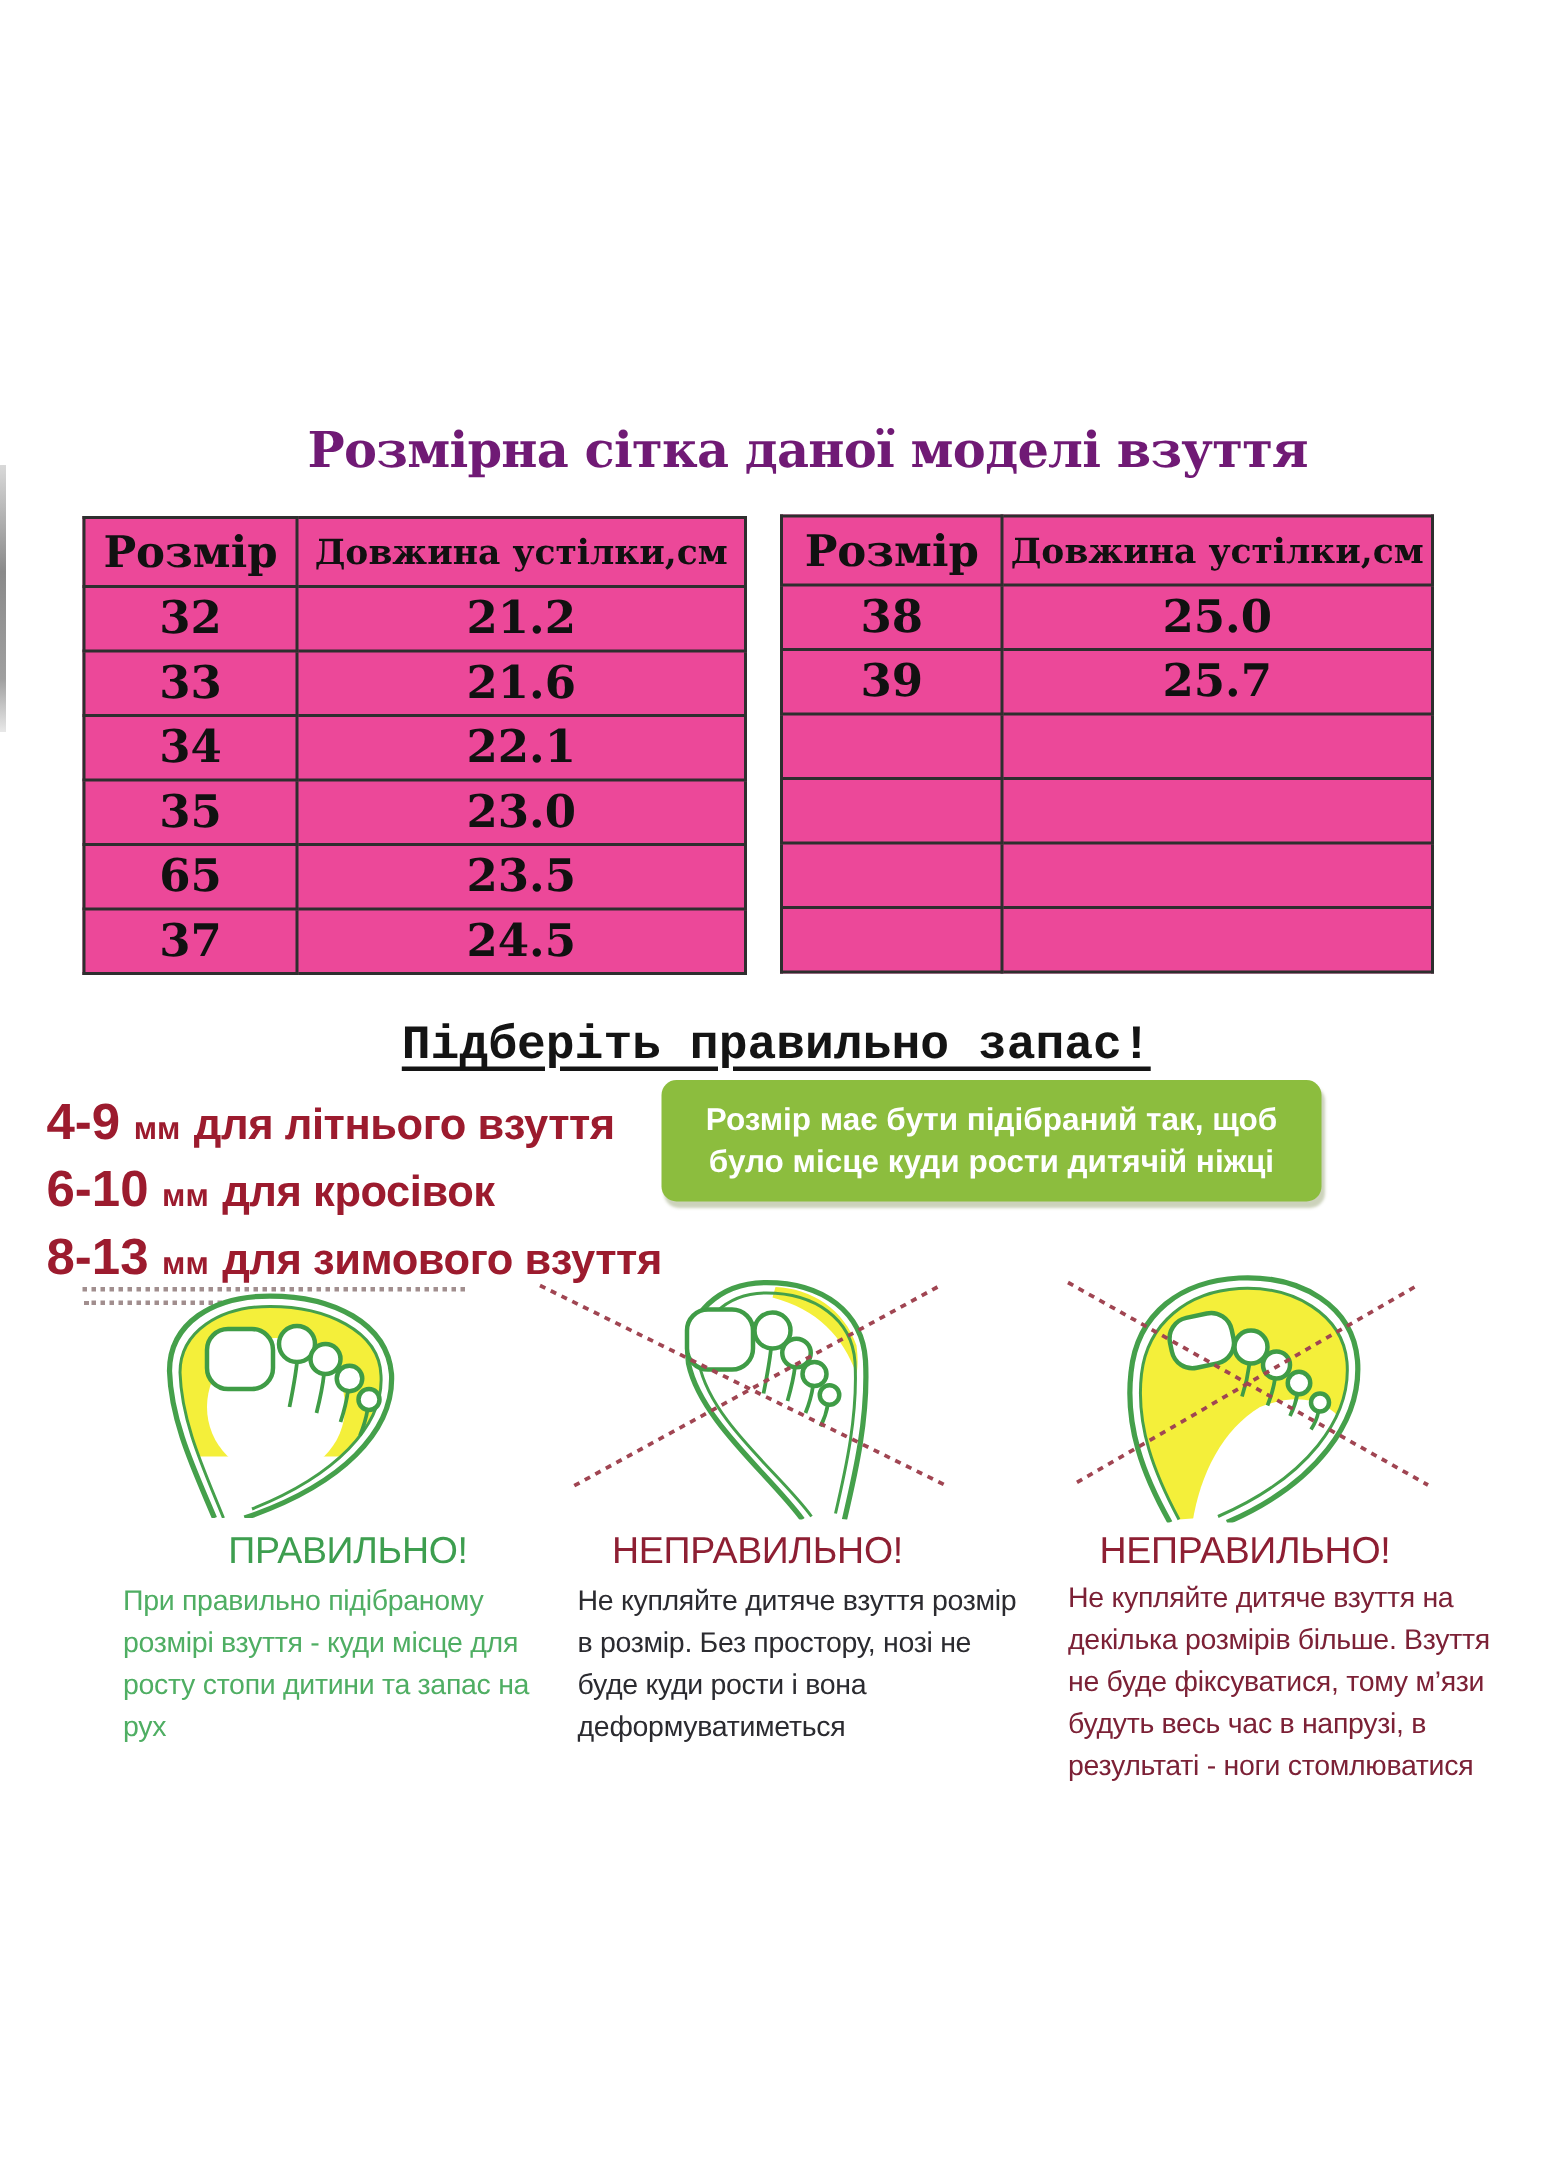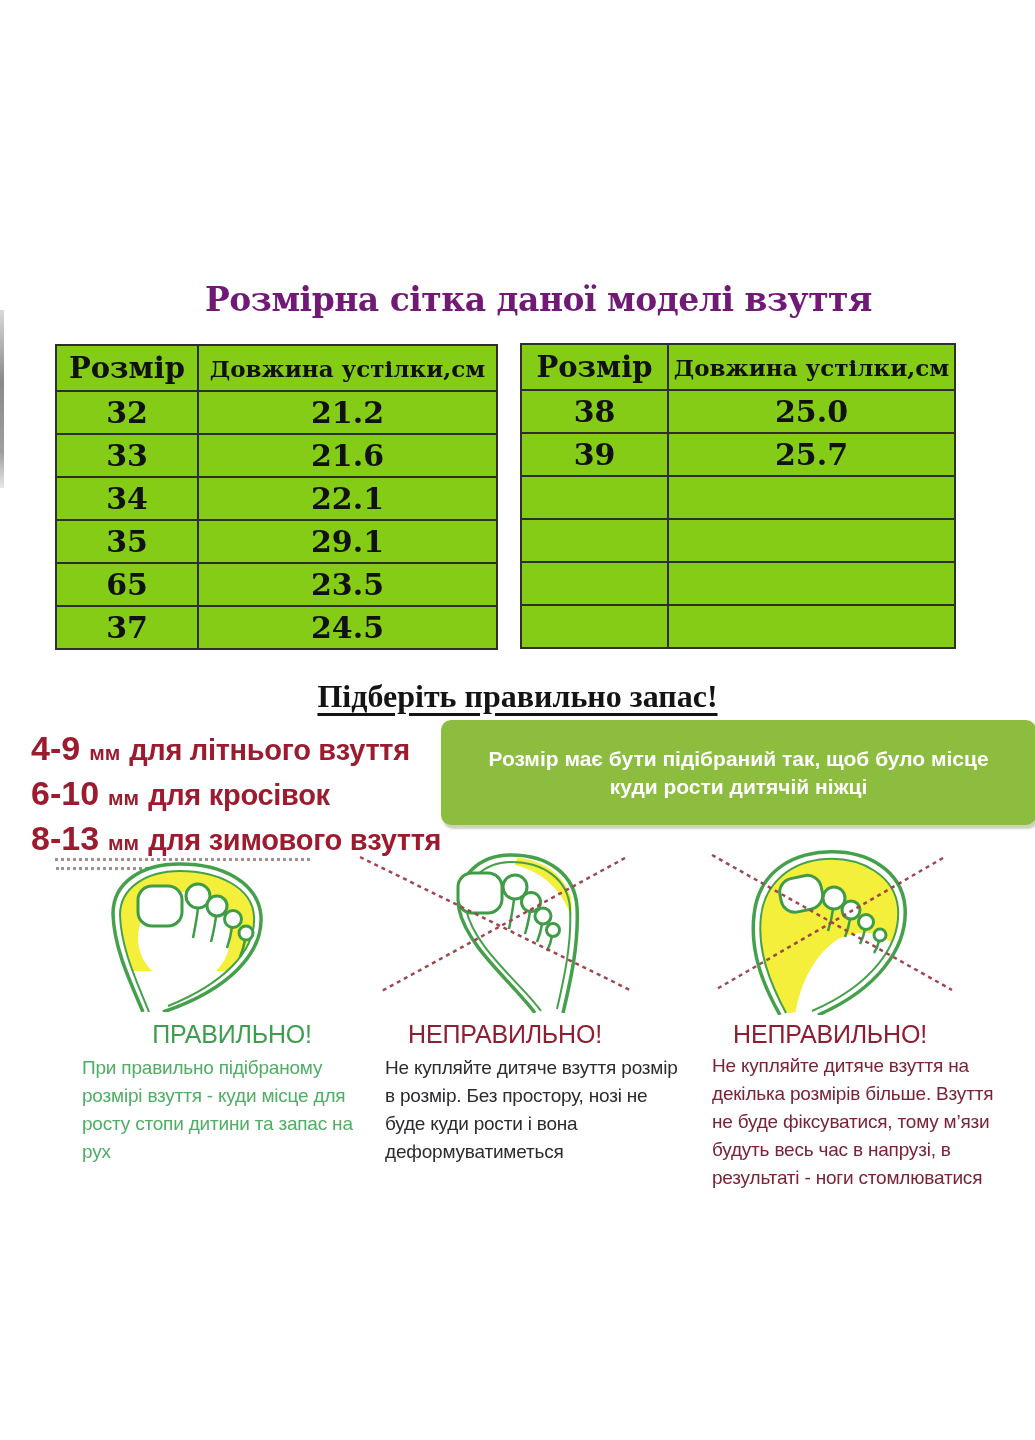"Розмір" table.size-tbl { background: #84cc16 -> #ec4899 }
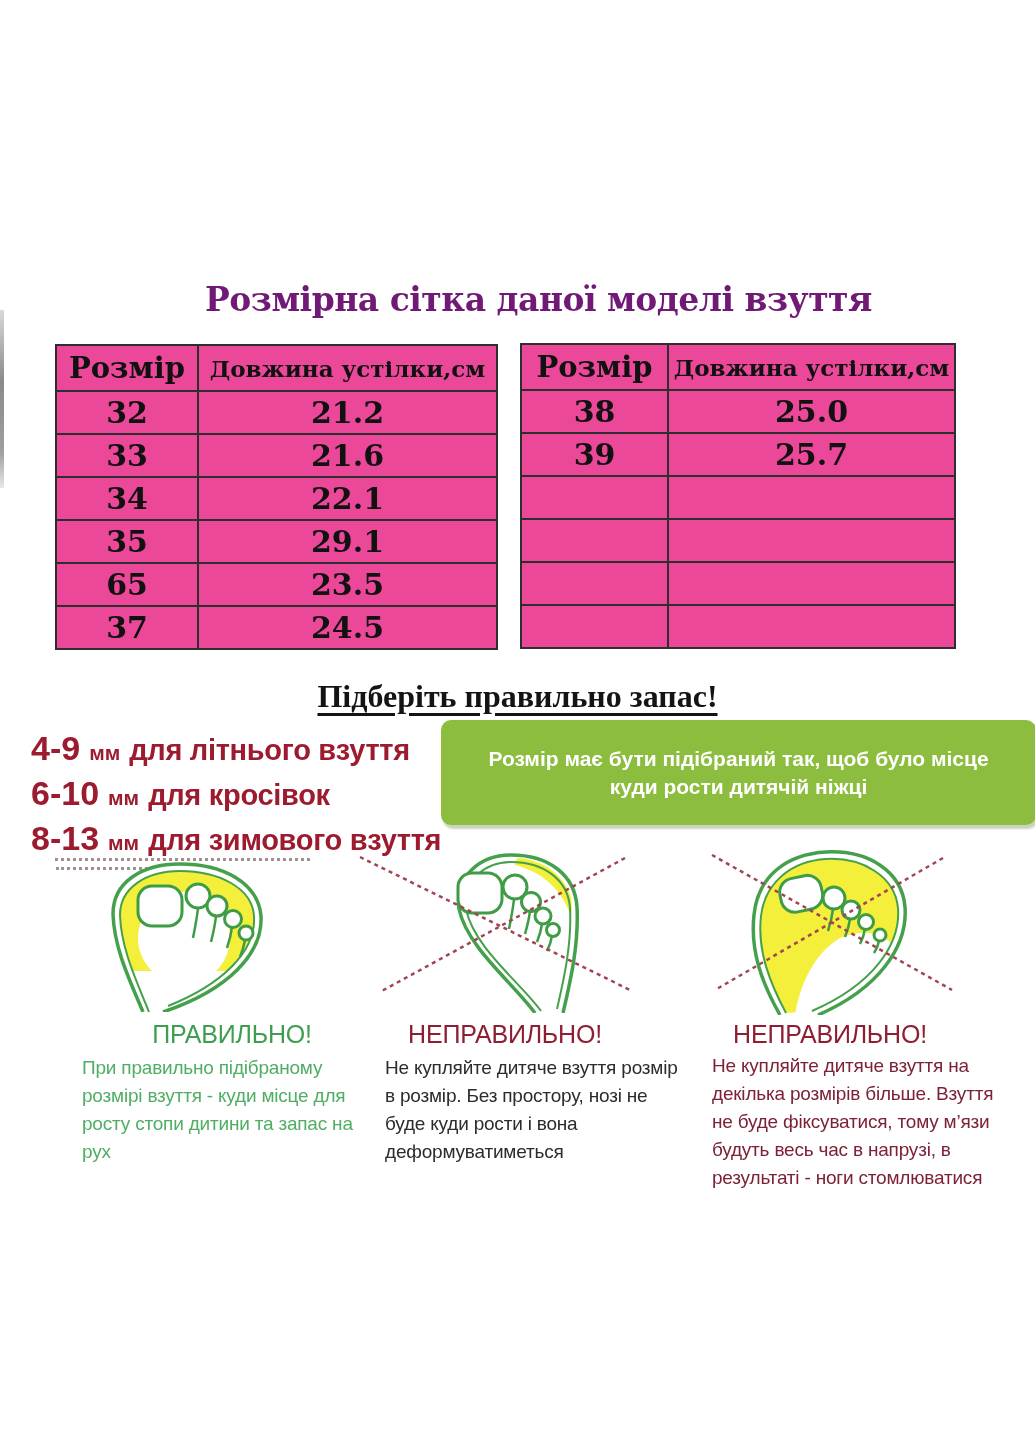"29.1" td { text: 29.1 -> 23.0 }
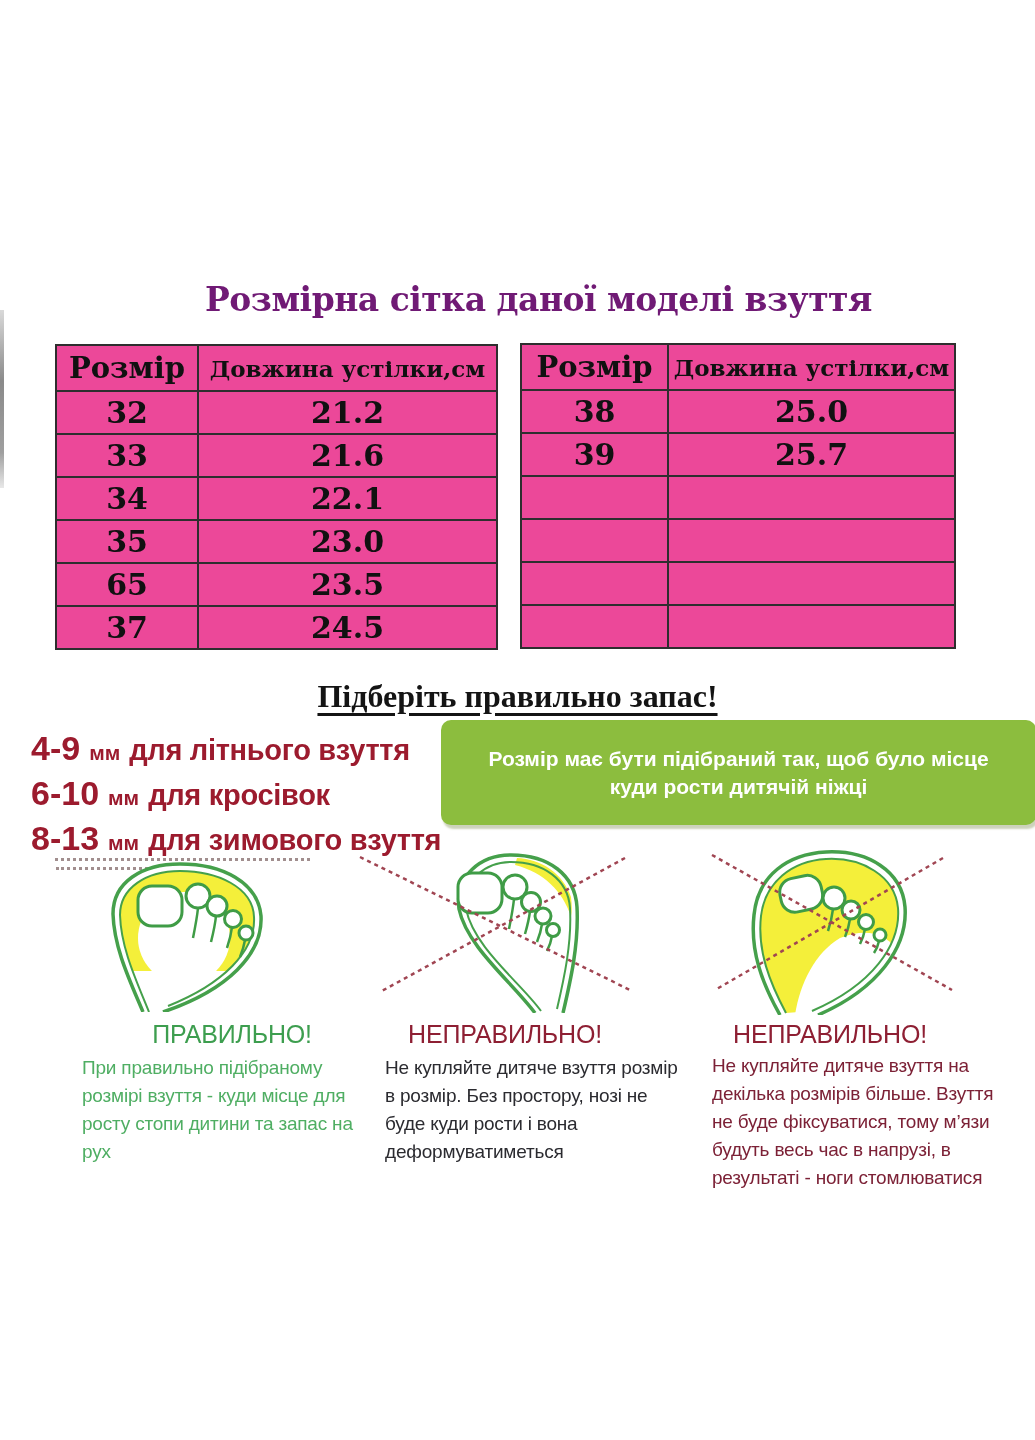"Підберіть правильно запас!" .sub-title { font-family: Liberation Serif, serif -> Liberation Mono, monospace }
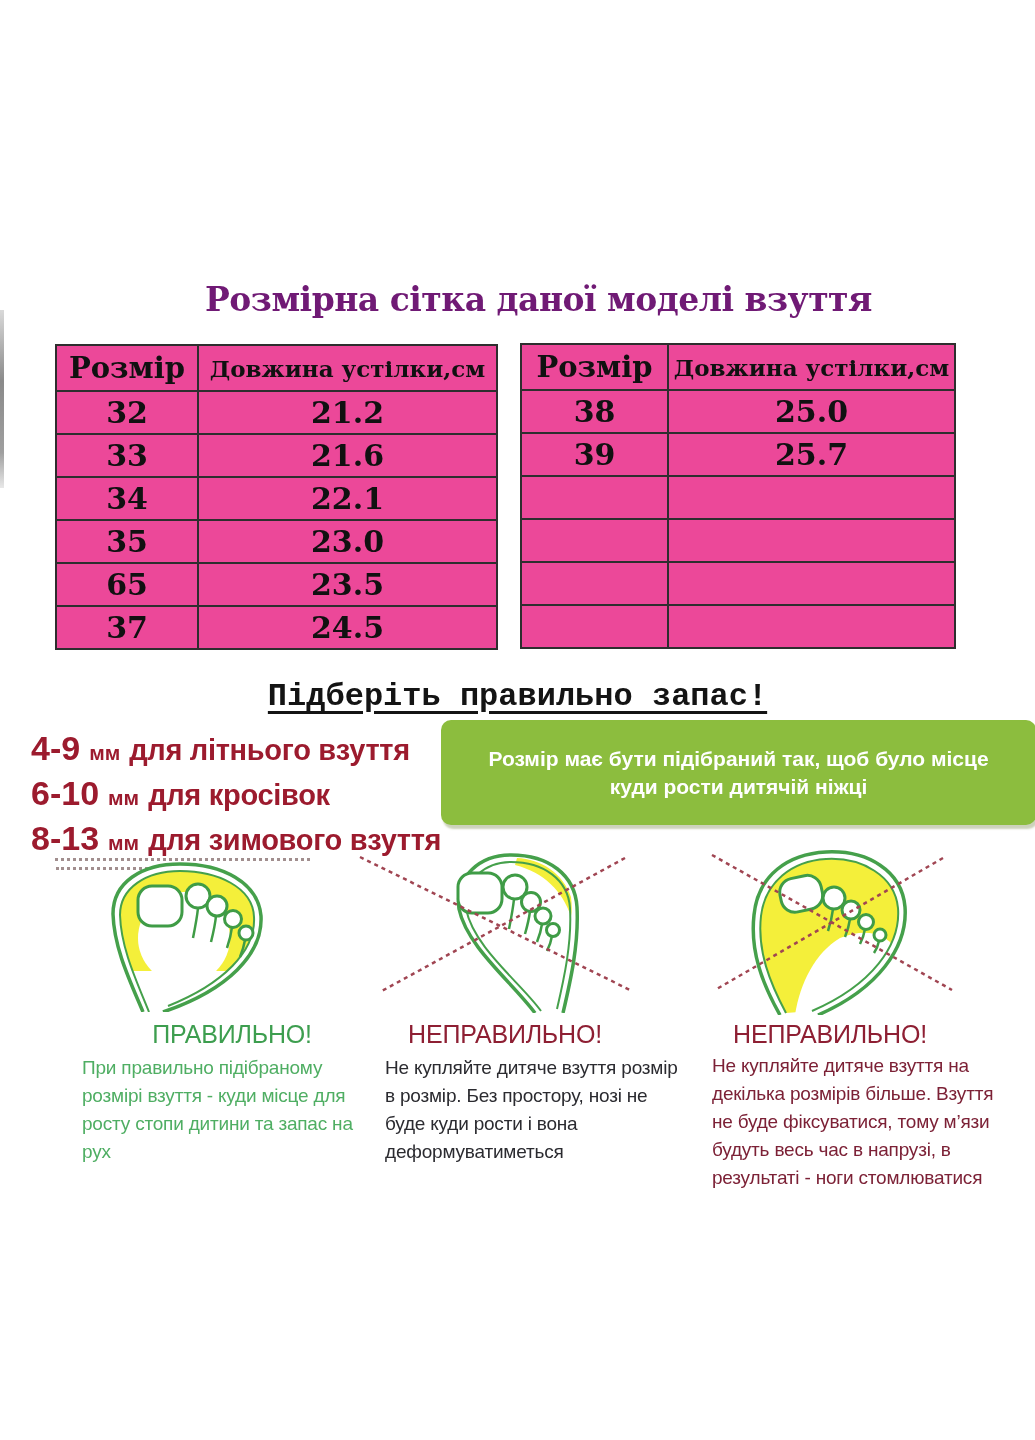"Розмір має бути підібраний так," .note-box { padding: 25px 22px -> 13px 22px; width: 595px -> 440px }
